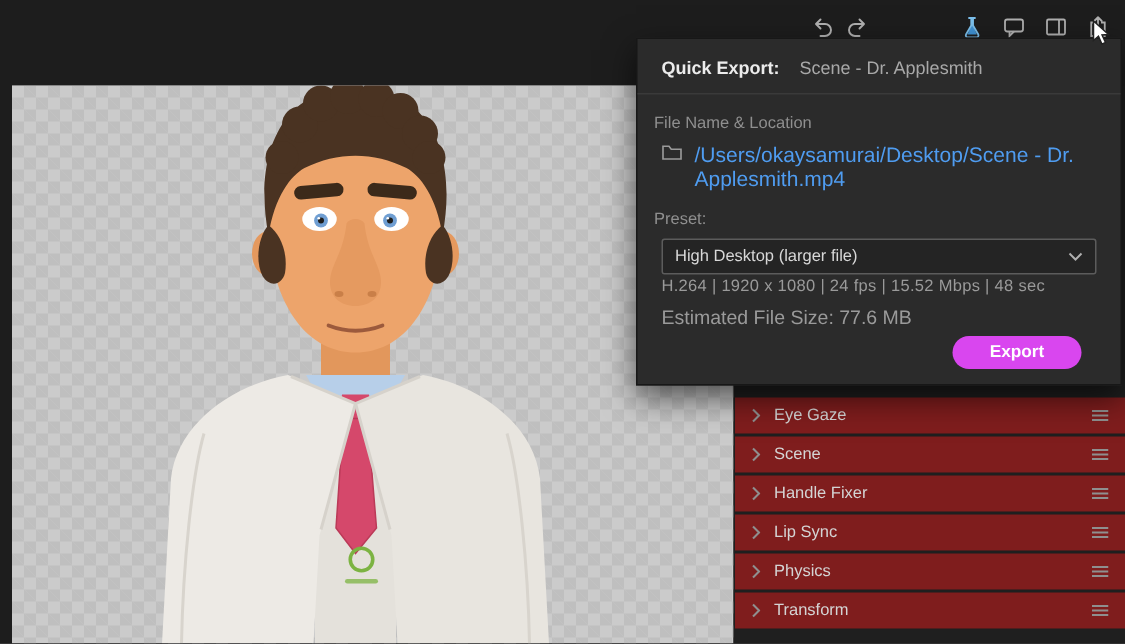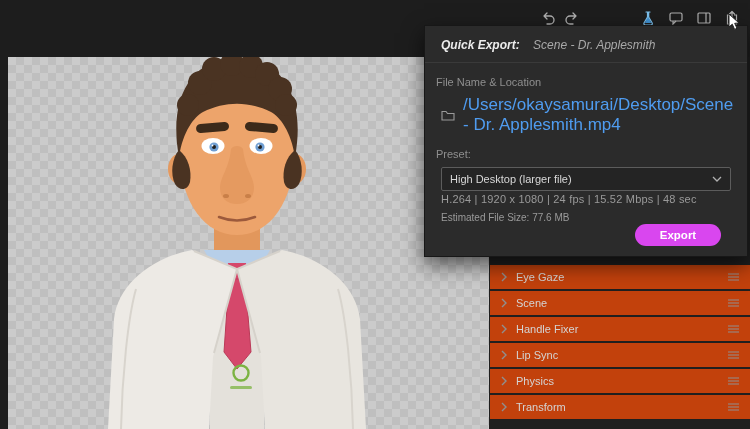"Quick Export: Scene - Dr." .xp-title { font-style: italic -> none }
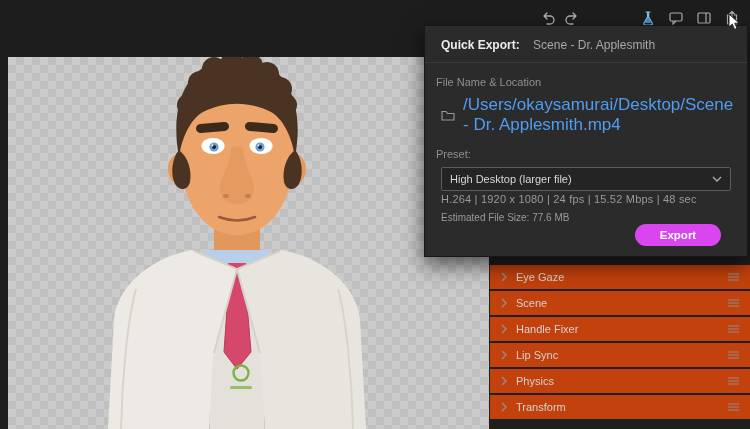"/Users/okaysamurai/Desktop/Scene - Dr." .xp-path { align-items: center -> none; font-size: 17px -> 14px }
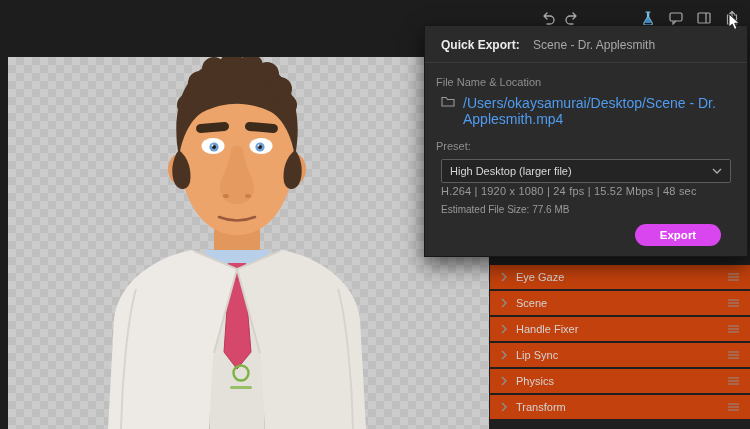"Estimated File Size: 77.6 MB" .xp-size { font-size: 10px -> 13px }
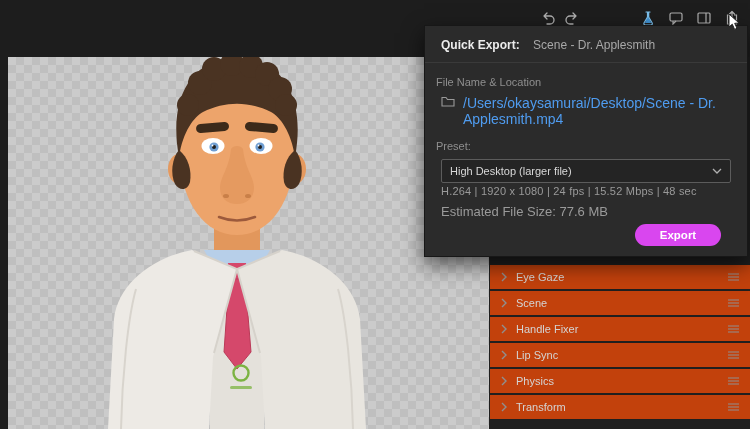"Eye Gaze" .brow { background: #c2410c -> #7f1d1d }
